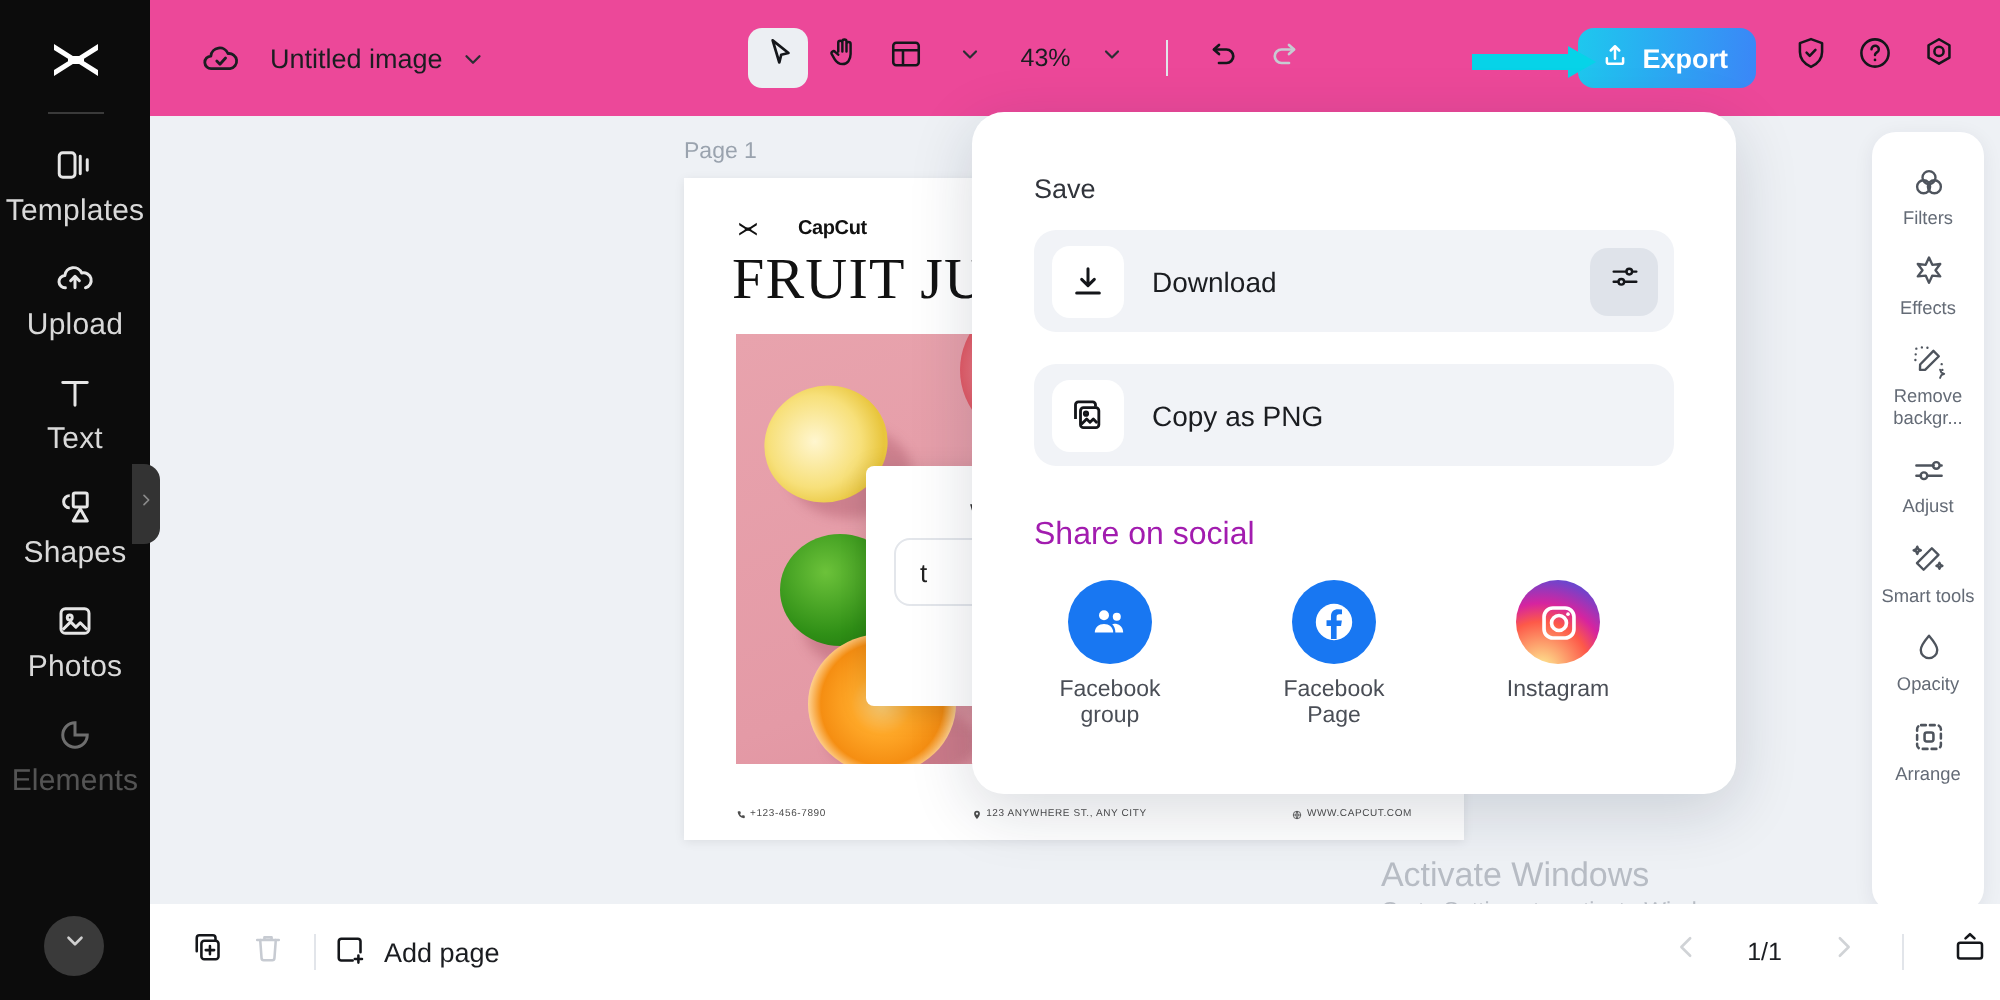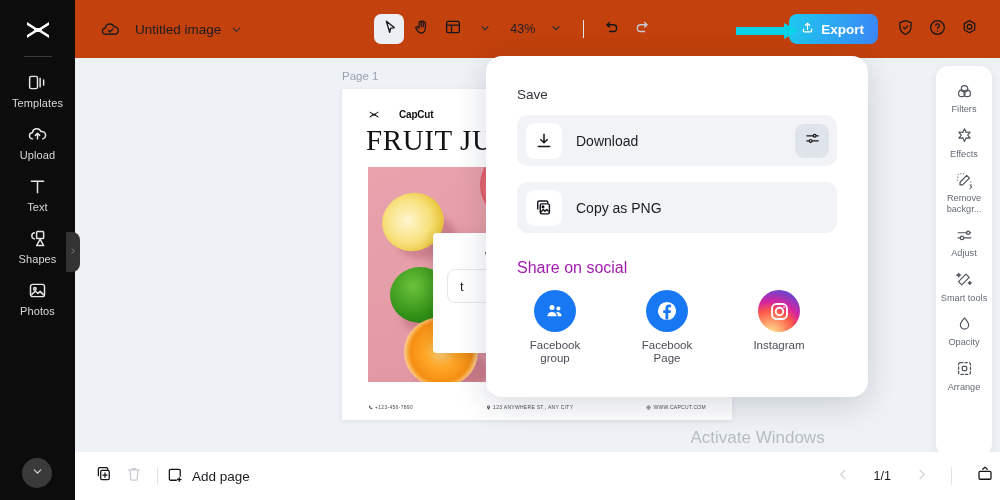"Untitled image" .topbar { background: #c2410c -> #ec4899 }
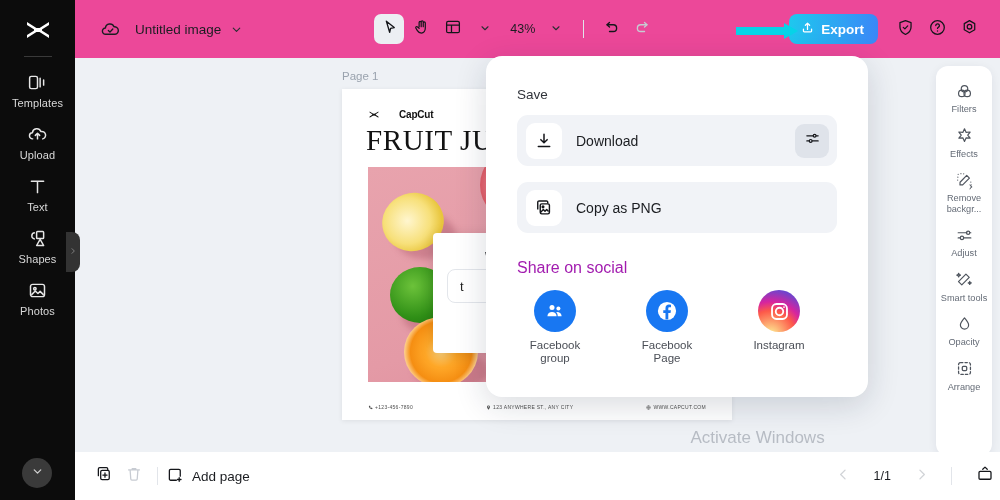"Templates" .rail-item .lbl { font-size: 11px -> 15px }
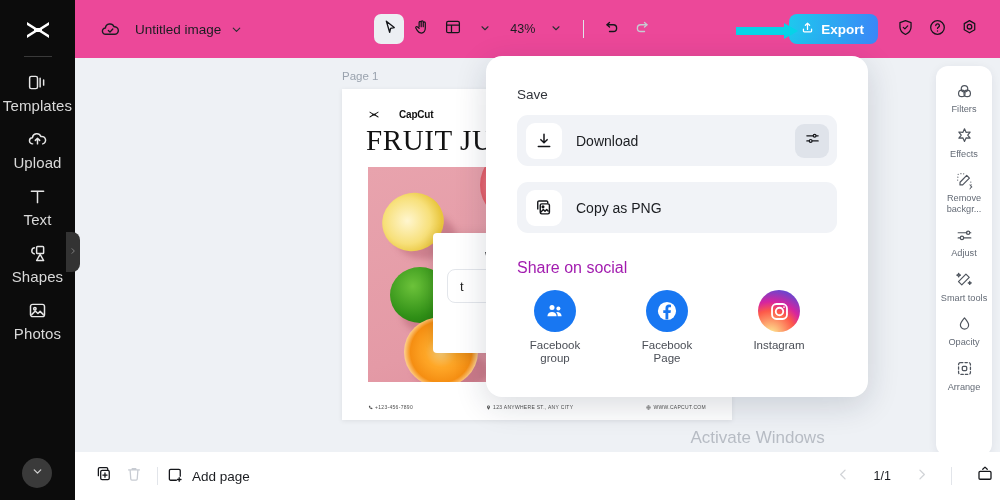"Elements" div.rail-item { html: none -> <div> <span> <svg> <path></path> </svg> </span> <span>Elements</span> </div> }
